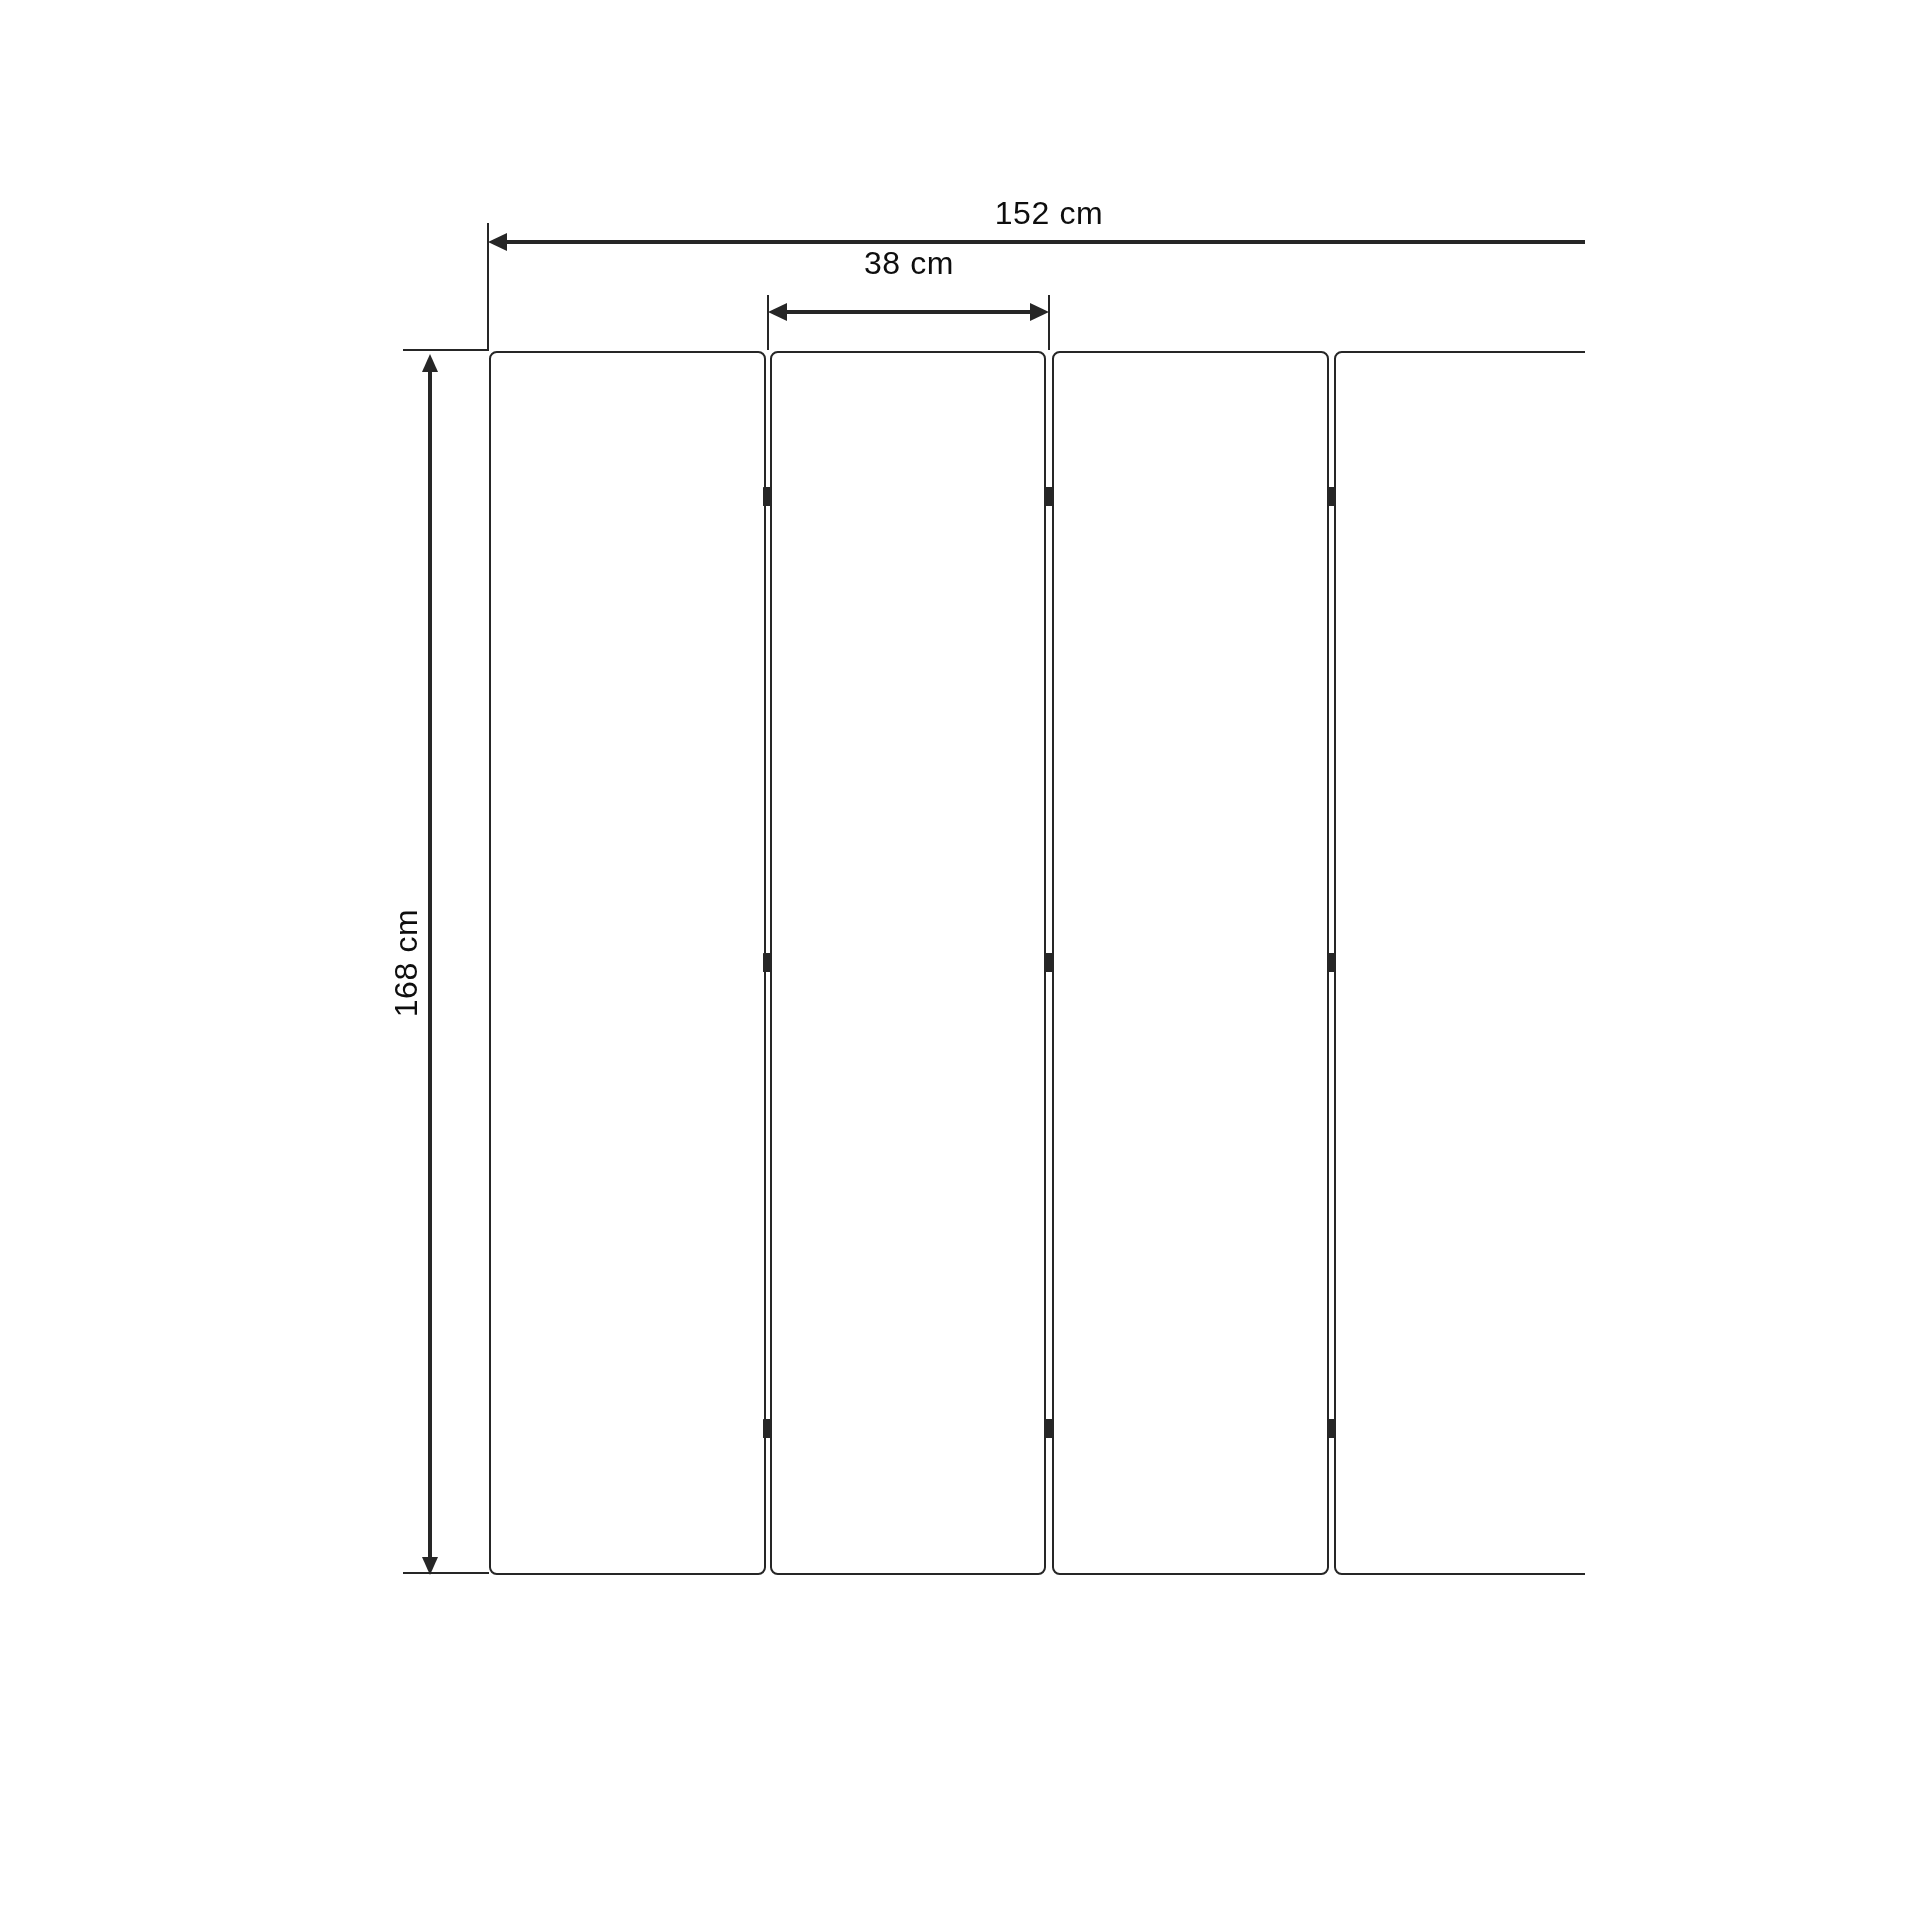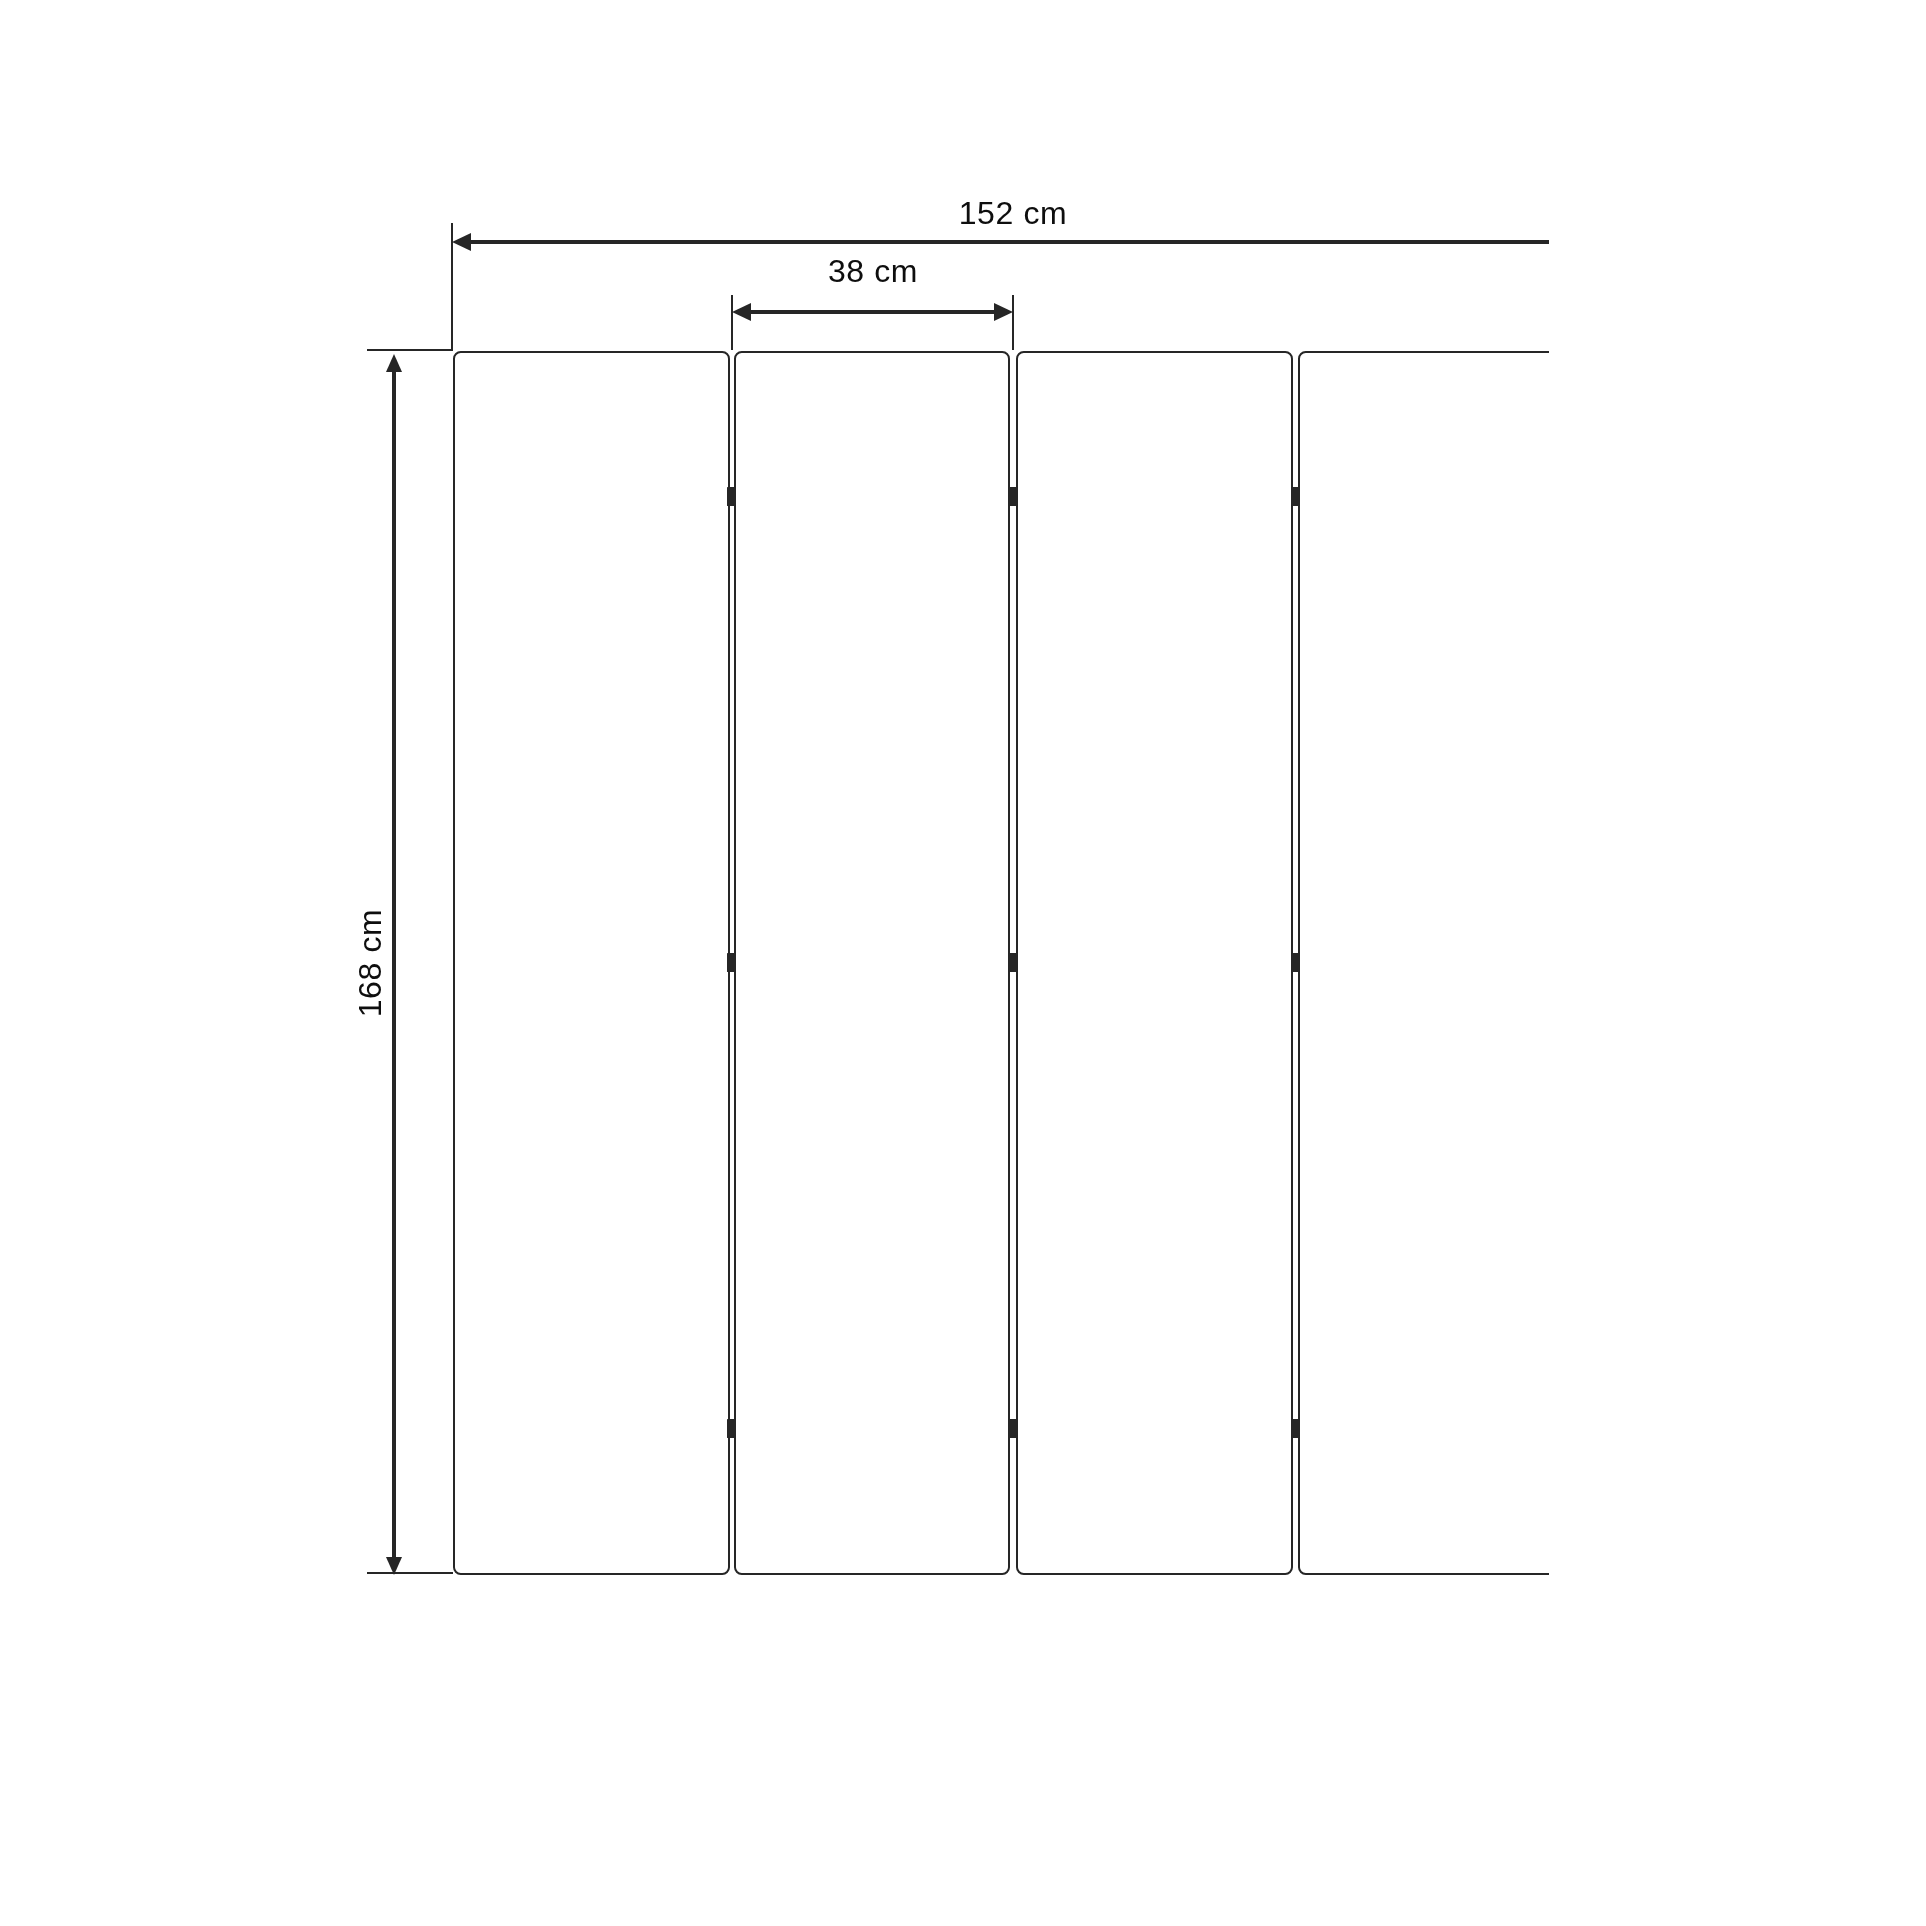"152 cm" .canvas { margin-left: none -> 36px }
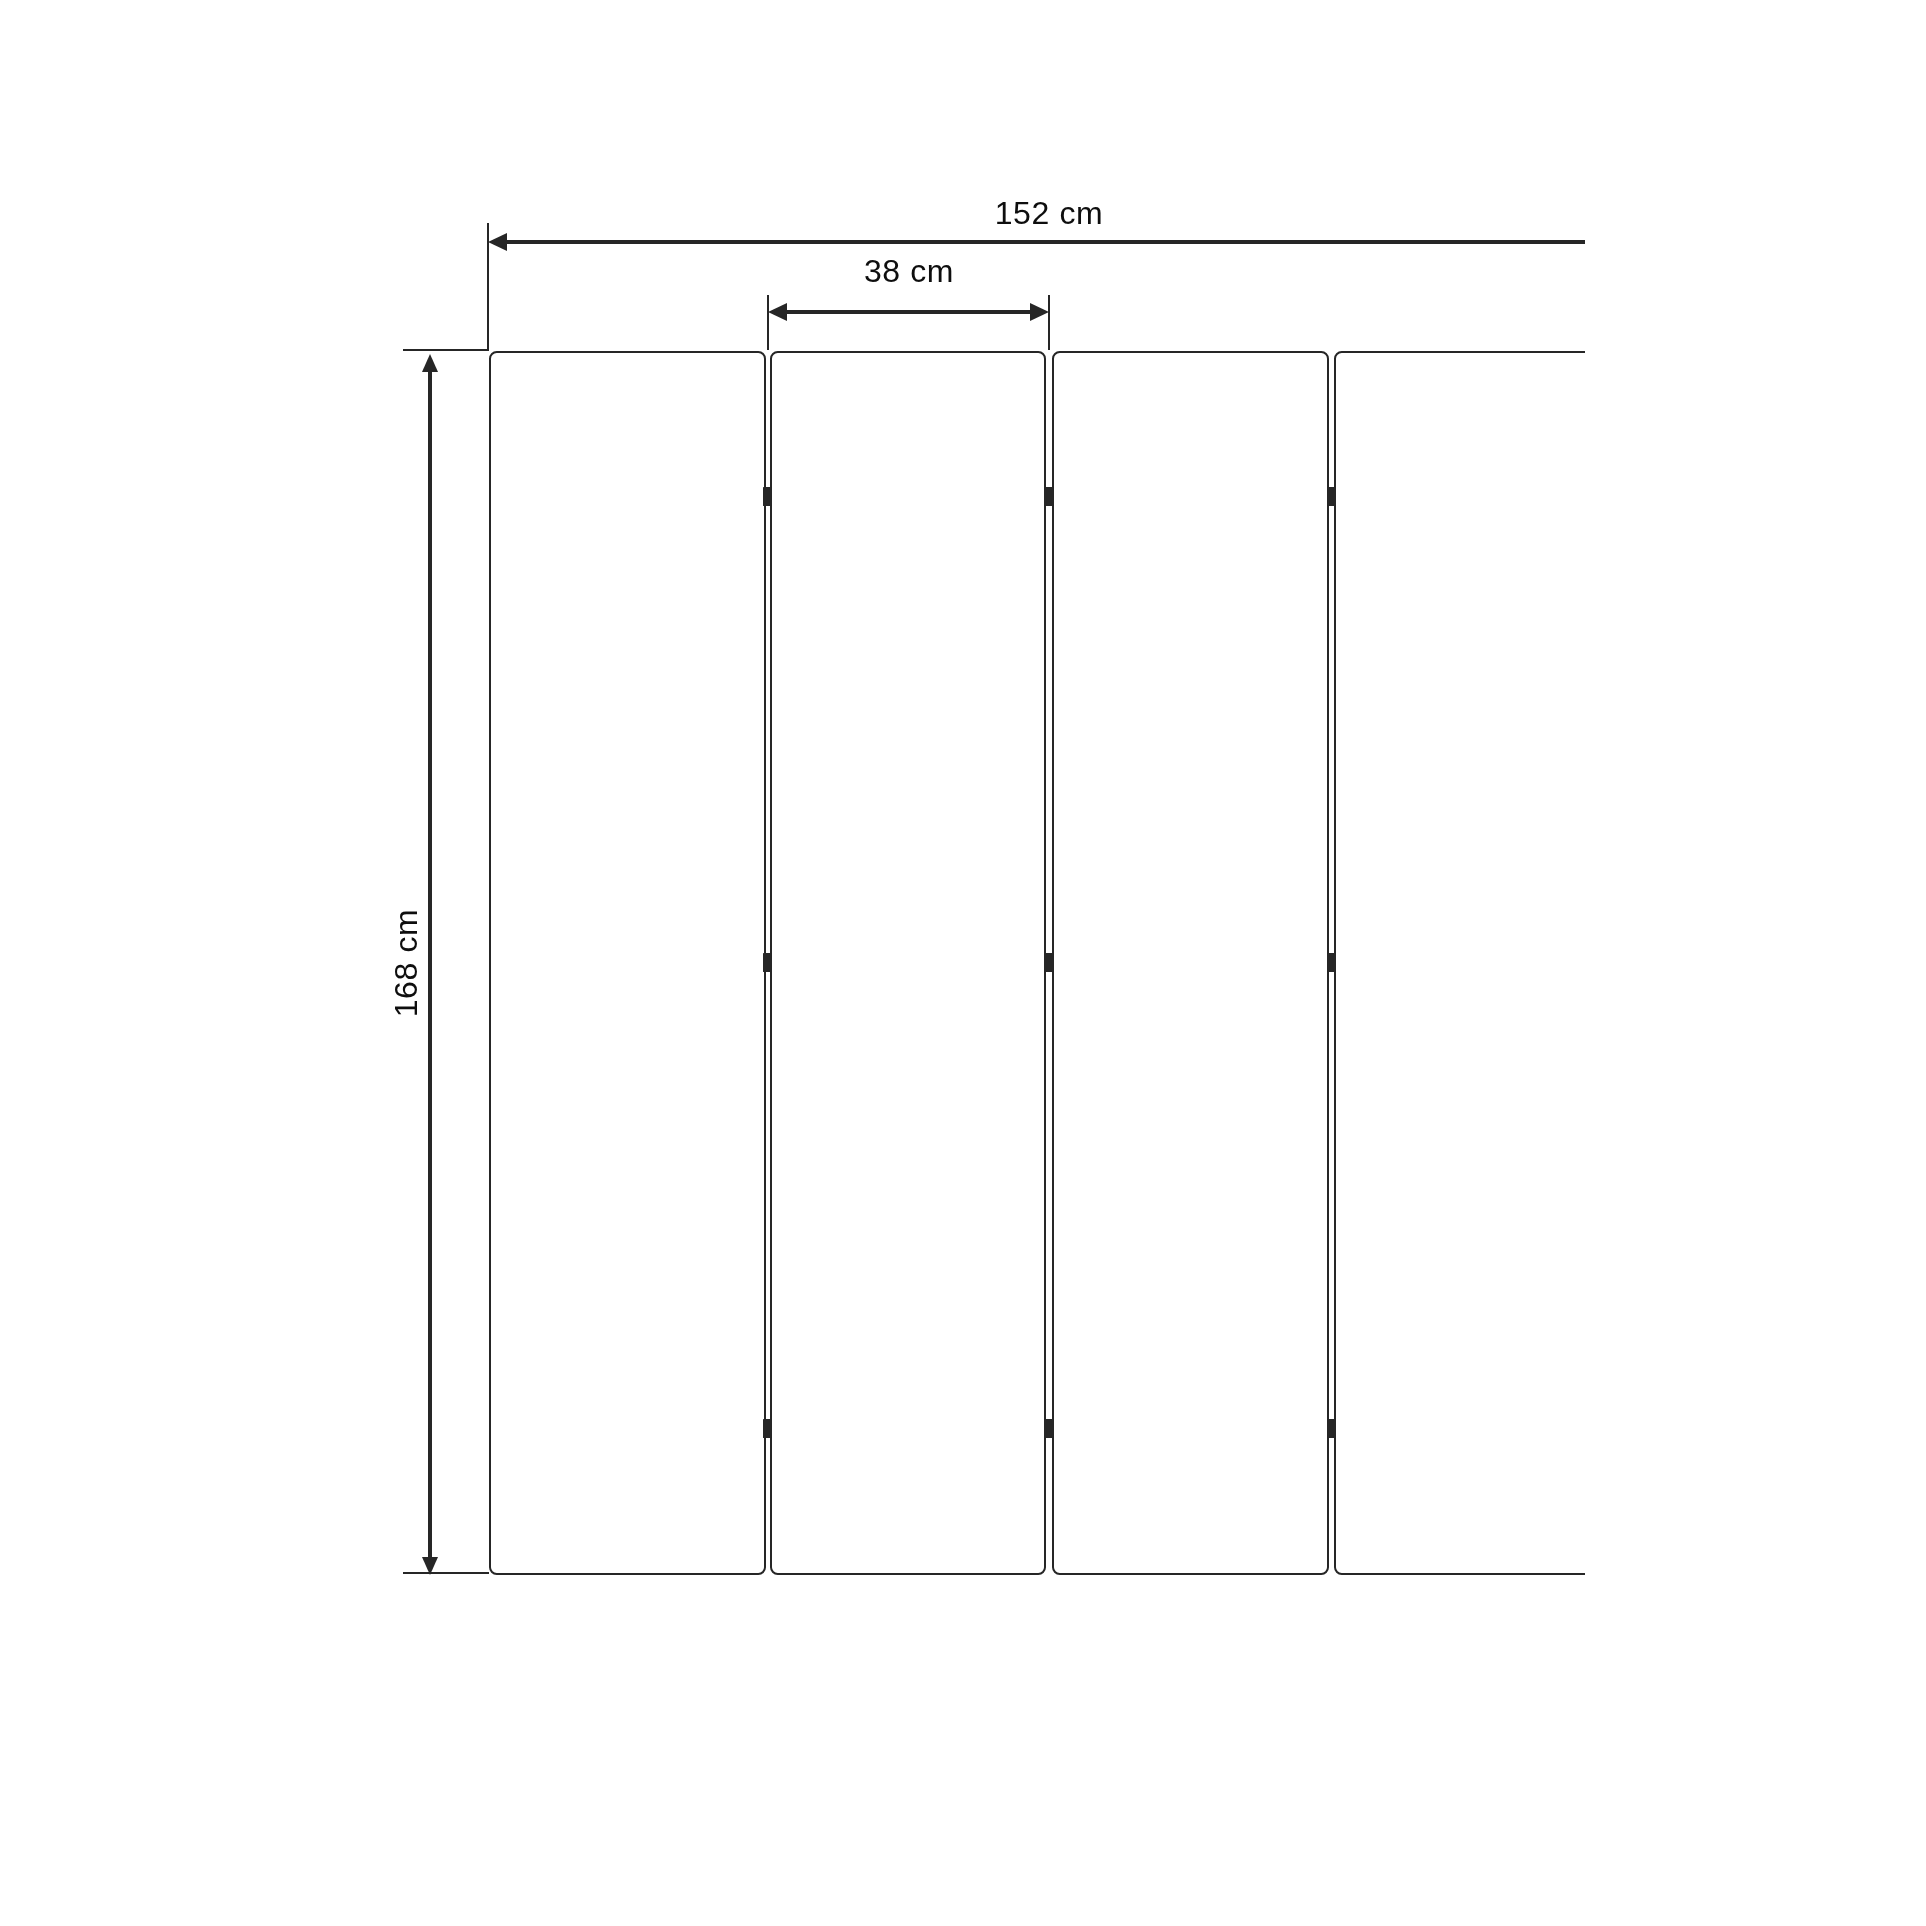"38 cm" .label-panel { top: 271px -> 263px }
